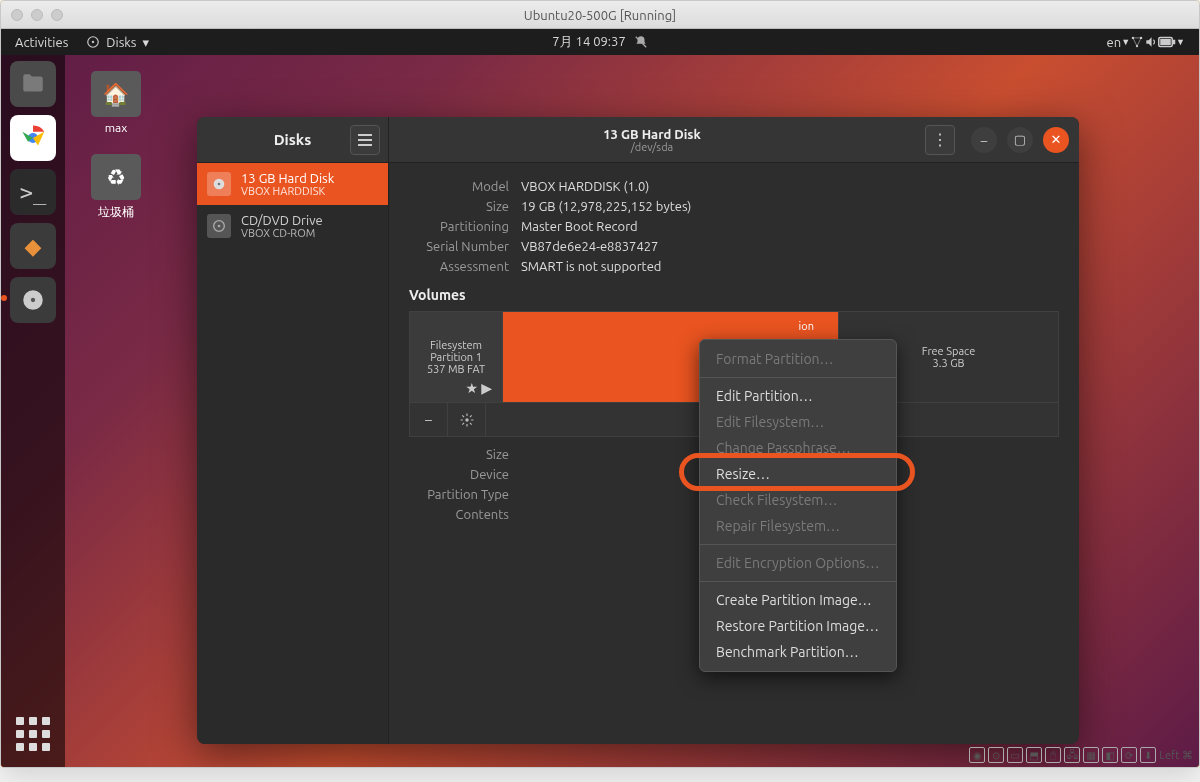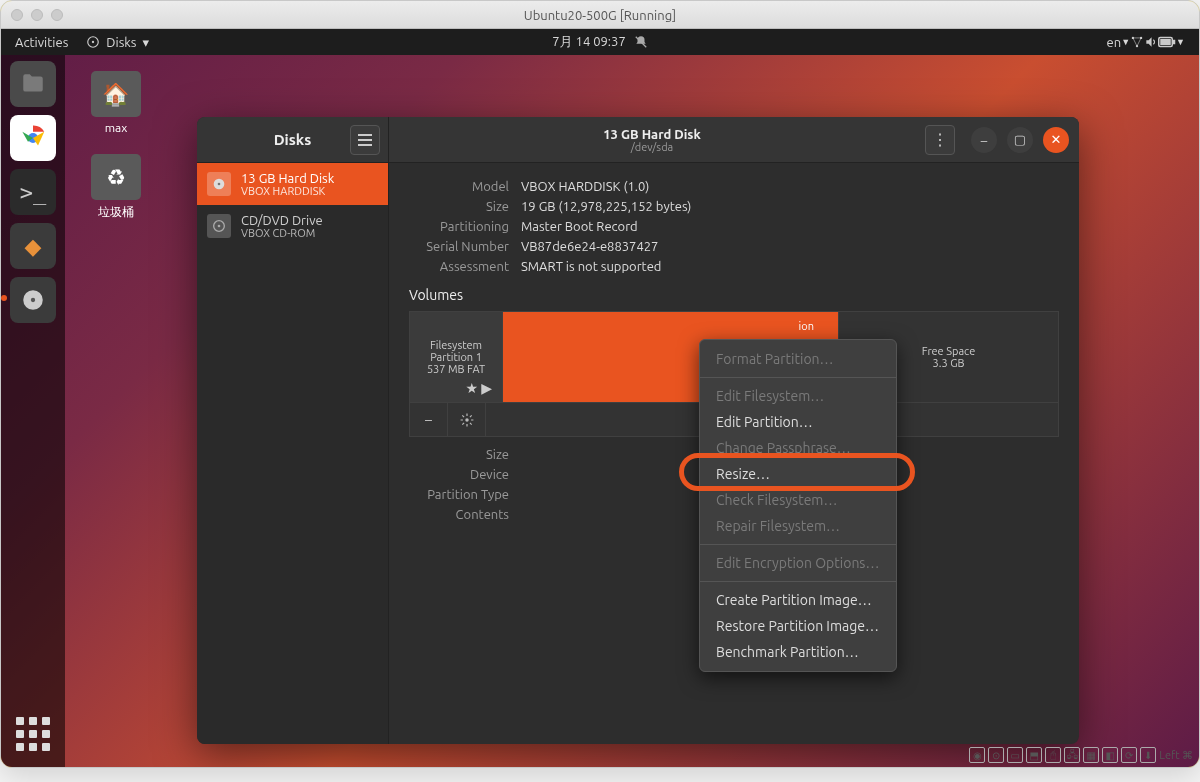"Ubuntu20-500G [Running]" .mac-window { border-radius: 12px -> 4px }
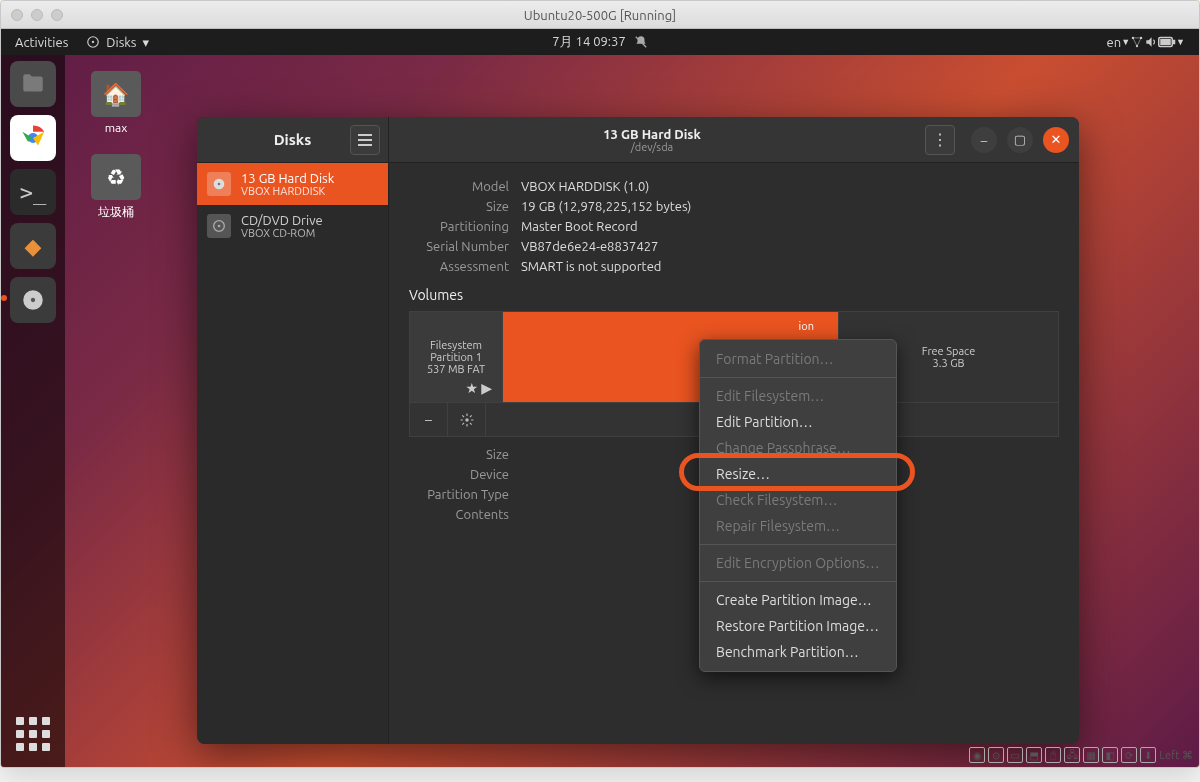"Volumes" .vol-title { font-weight: normal -> bold }
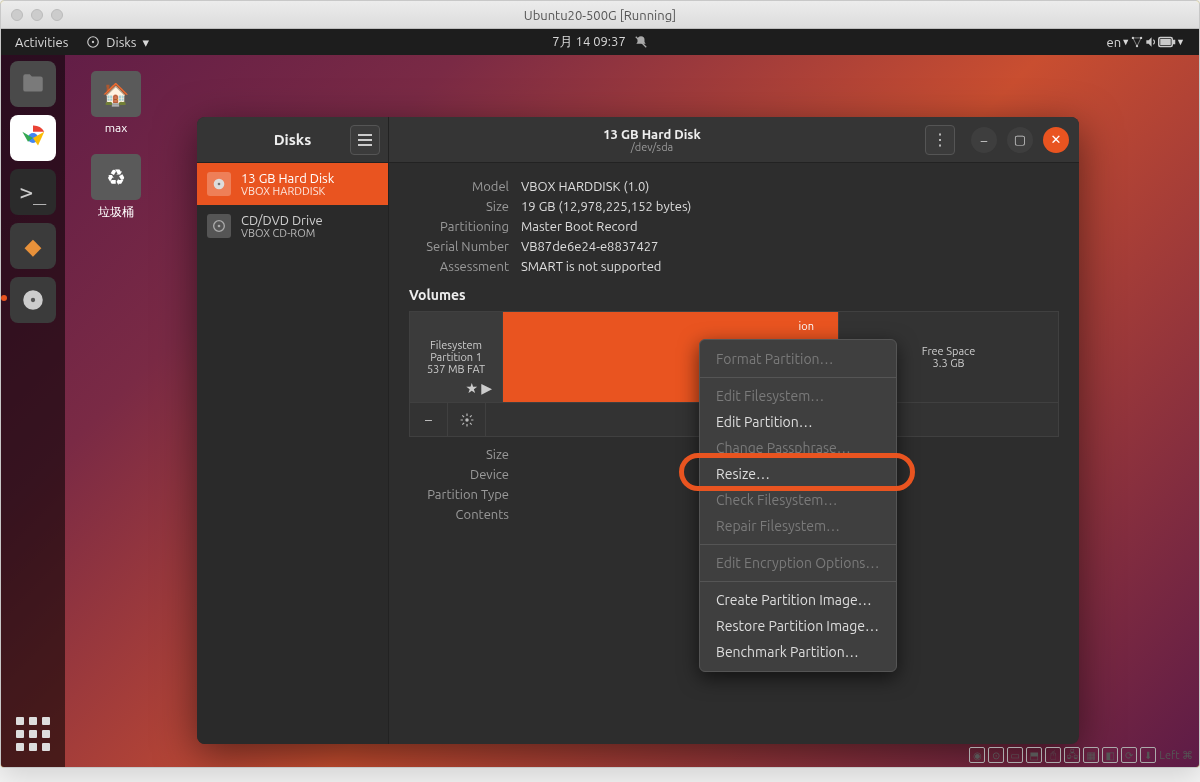"Edit Filesystem…" div.mi { order: before "Edit Partition…" -> after "Edit Partition…" }
